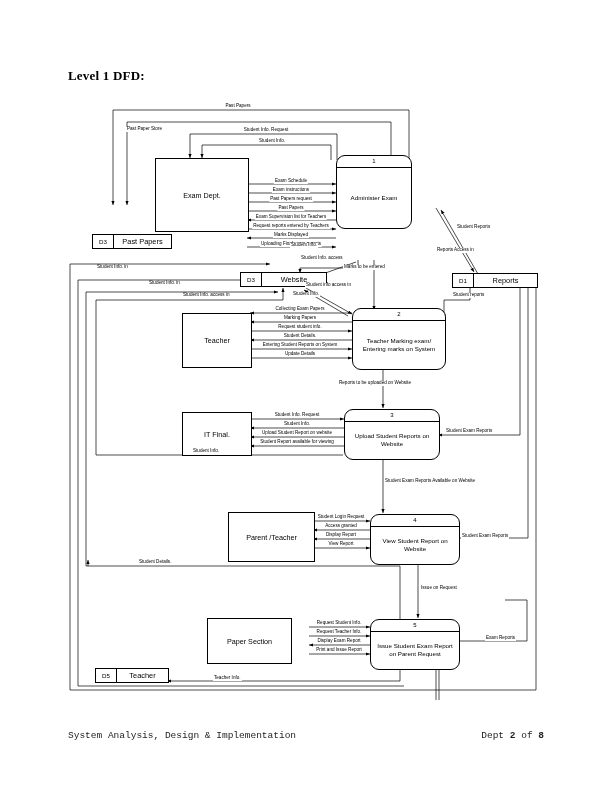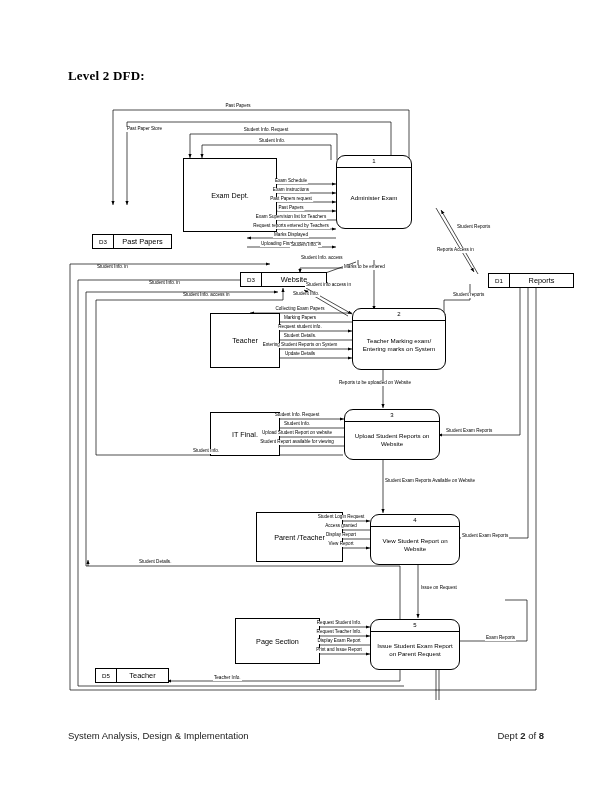"Level 2 DFD:" div { text: 2 -> 1 }
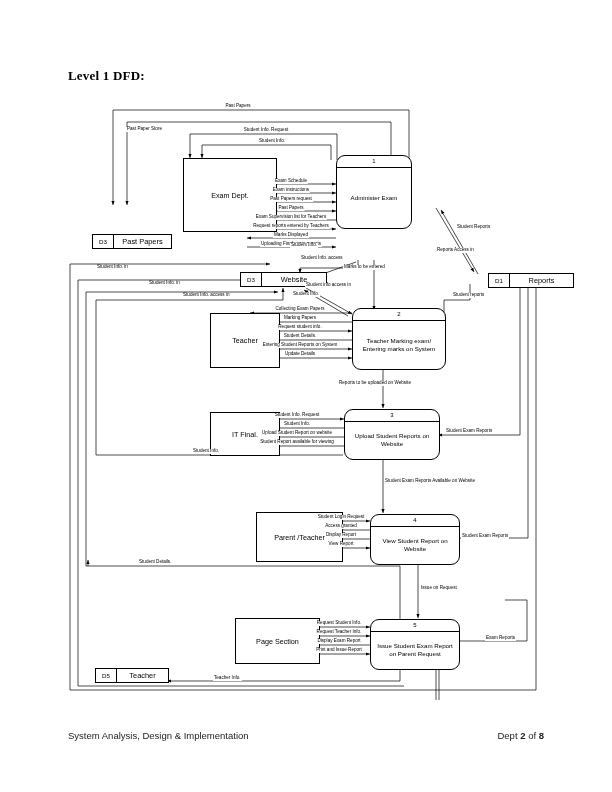"Exam Dept." .ext { margin-left: 28px -> none }
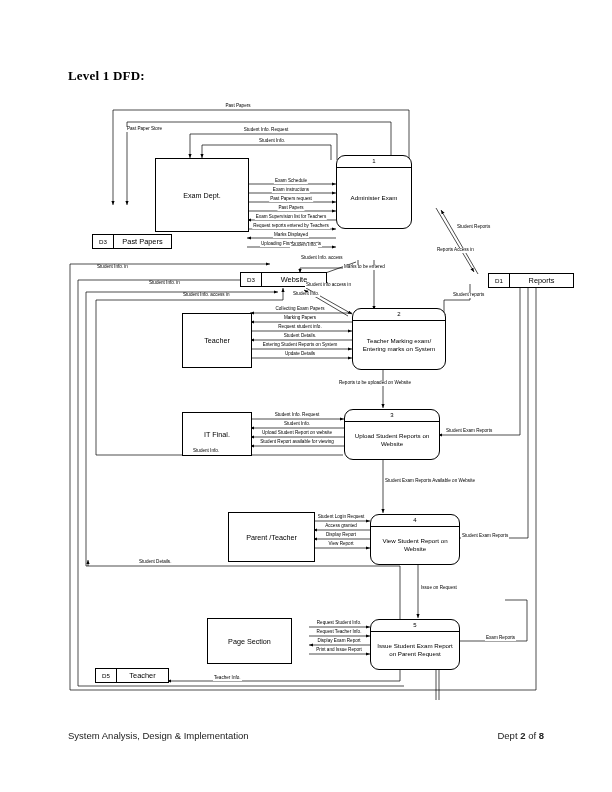"Reports" div.store { margin-left: 36px -> none }
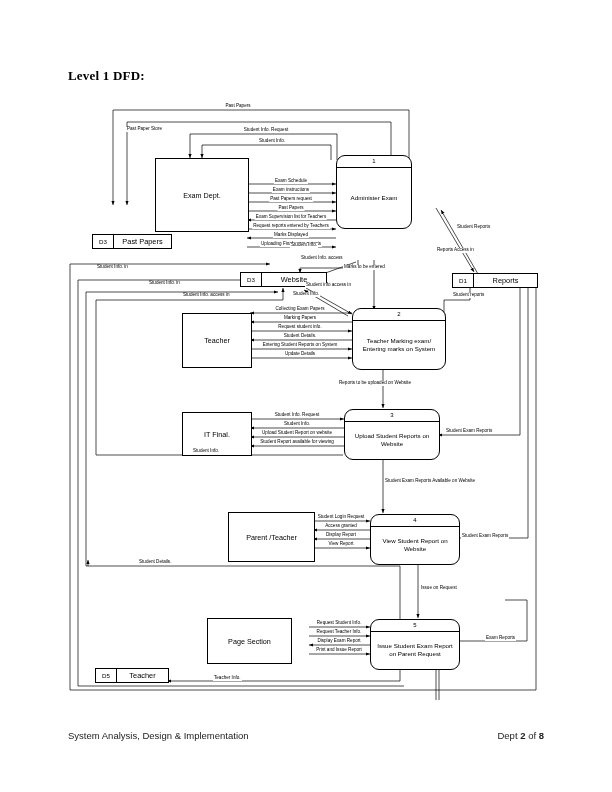"Page Section" span { text: Page -> Paper }
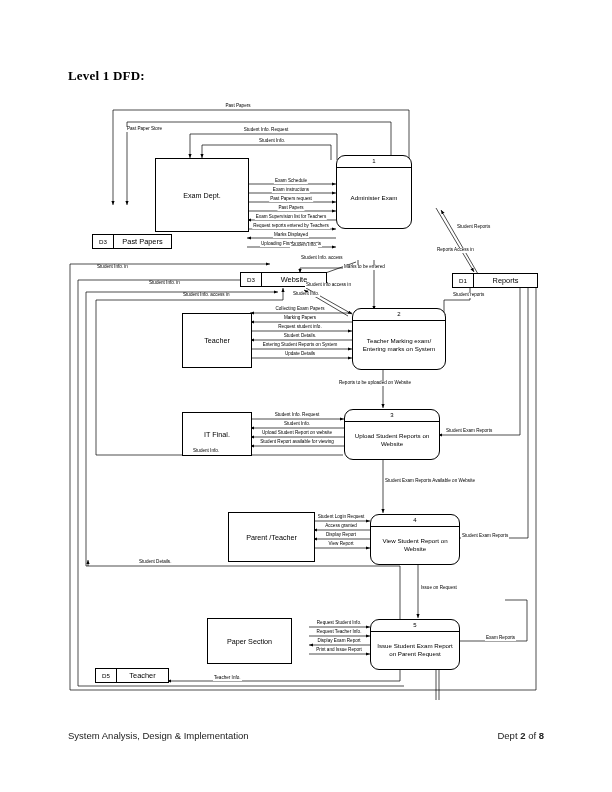"System Analysis, Design & Implementation" #footer { font-family: Liberation Sans, sans-serif -> Liberation Mono, monospace }
